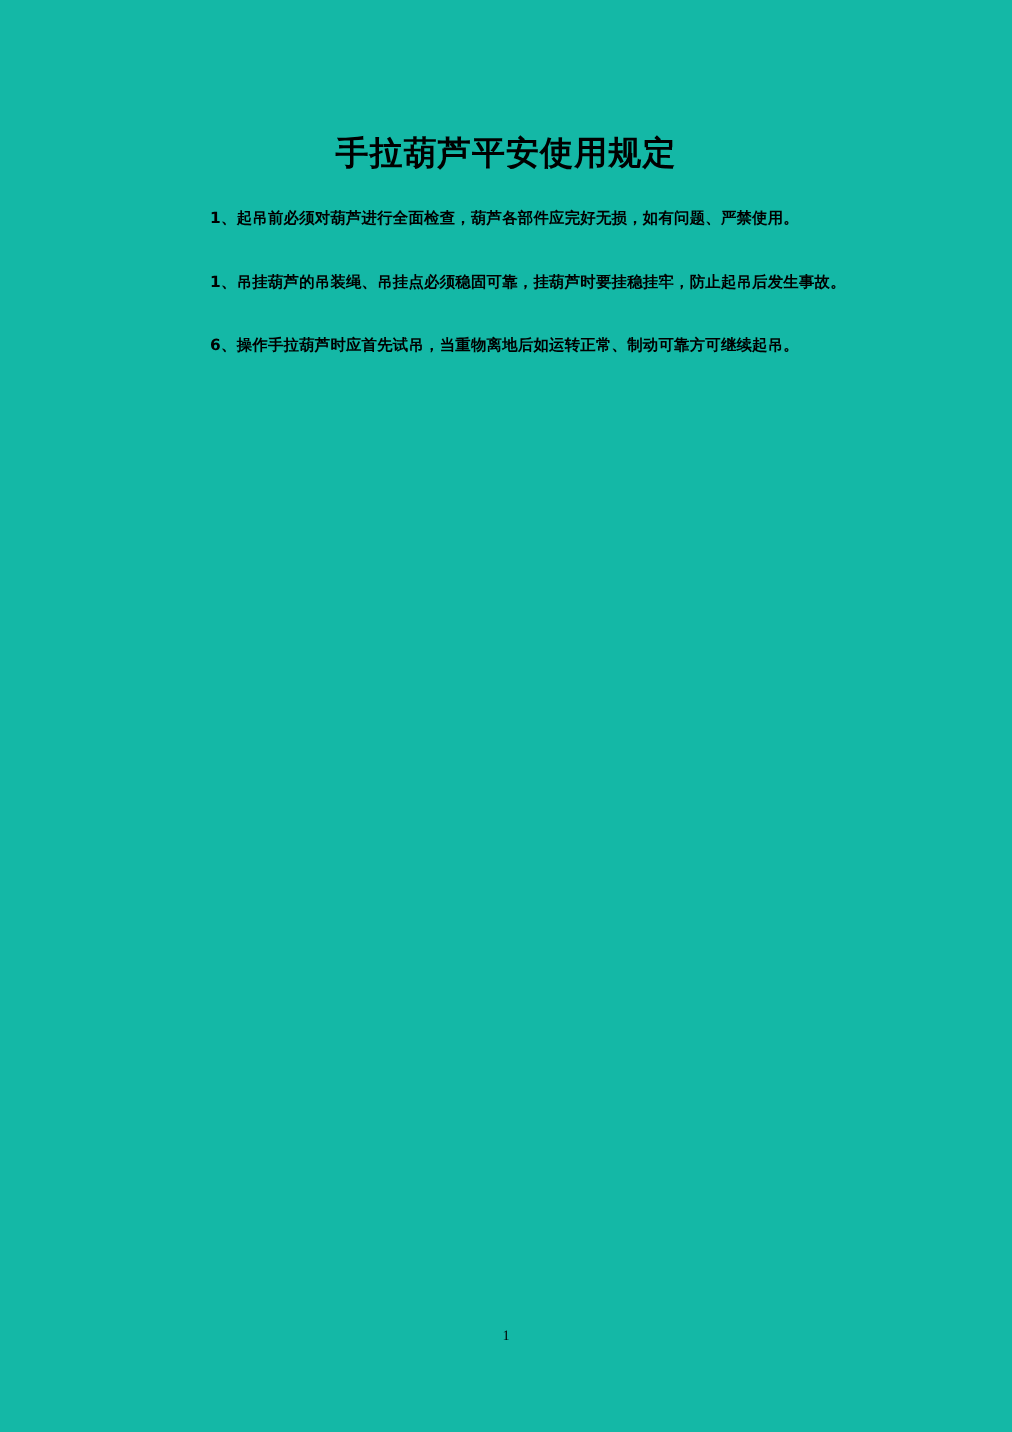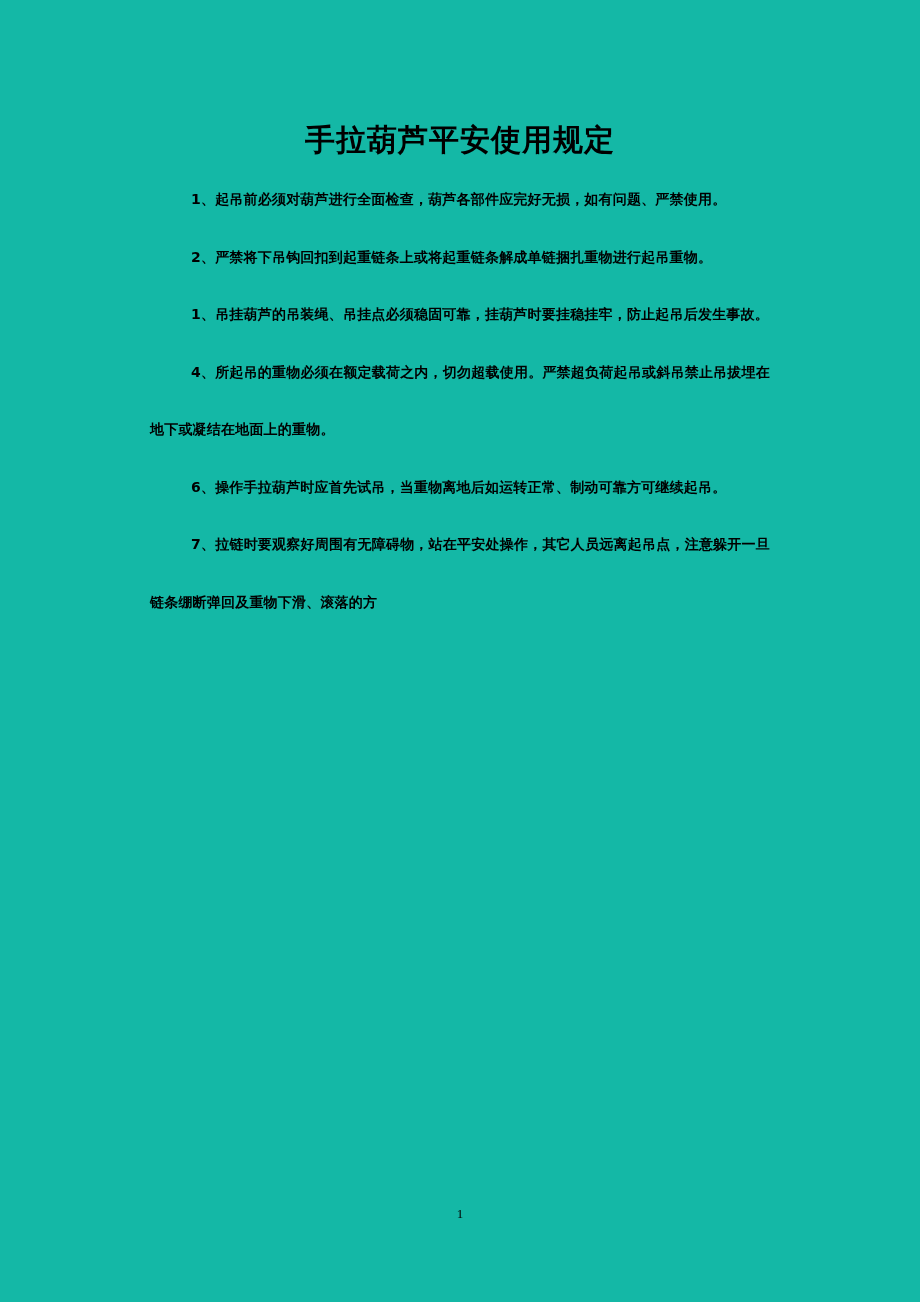"2、严禁将下吊钩回扣到起重链条上或将起重链条解成单链捆扎重物进行起吊重物。" p.para { html: <p>2、严禁将下吊钩回扣到起重链条上或将起重链条解成单链捆扎重物进行起吊重物。</p> -> none }
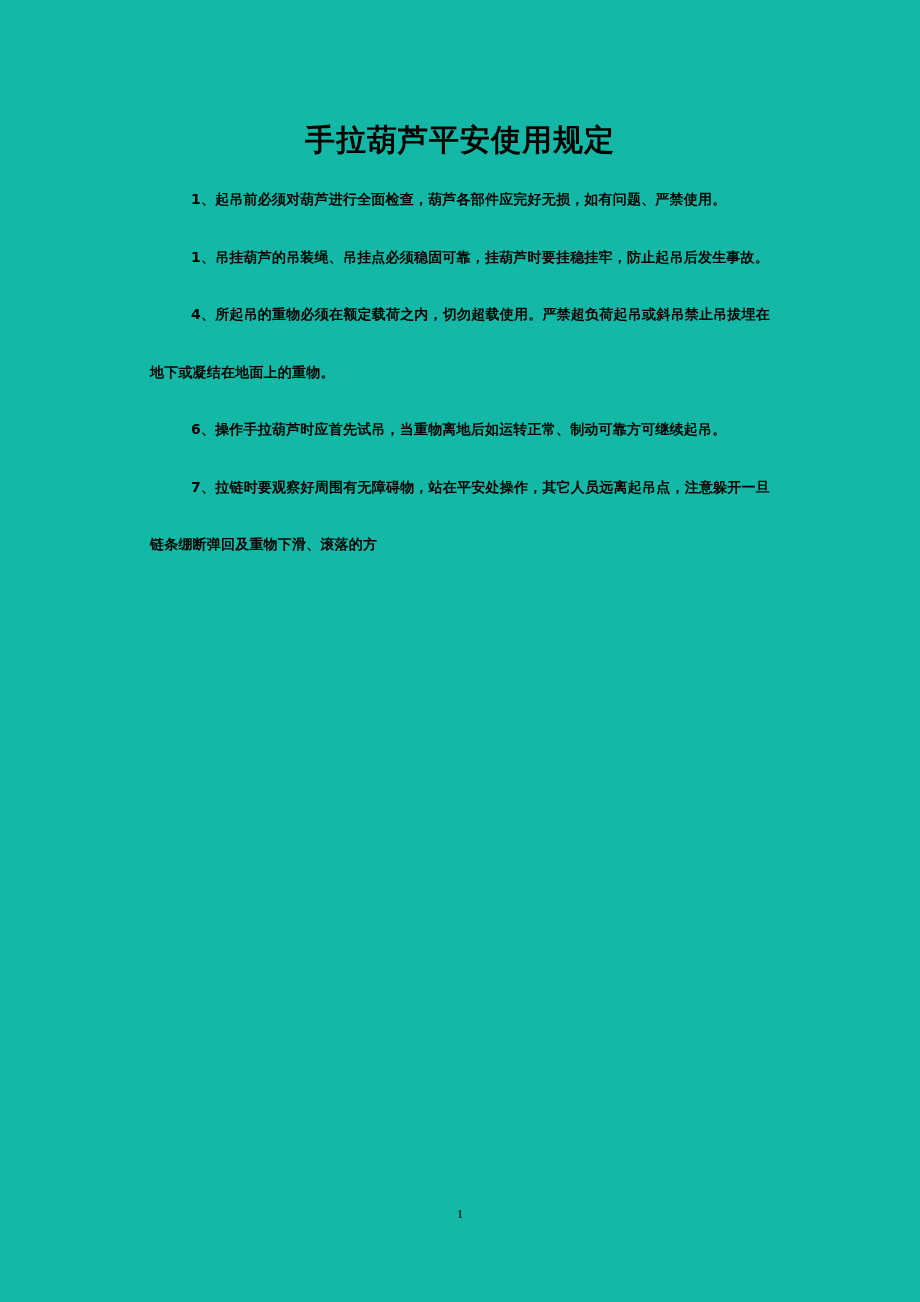"4、所起吊的重物必须在额定载荷之内，切勿超载使用。严禁超负荷起吊或斜吊禁止吊拔埋" p.para { html: <p>4、所起吊的重物必须在额定载荷之内，切勿超载使用。严禁超负荷起吊或斜吊禁止吊拔埋在地下或凝结在地面上的重物。</p> -> none }
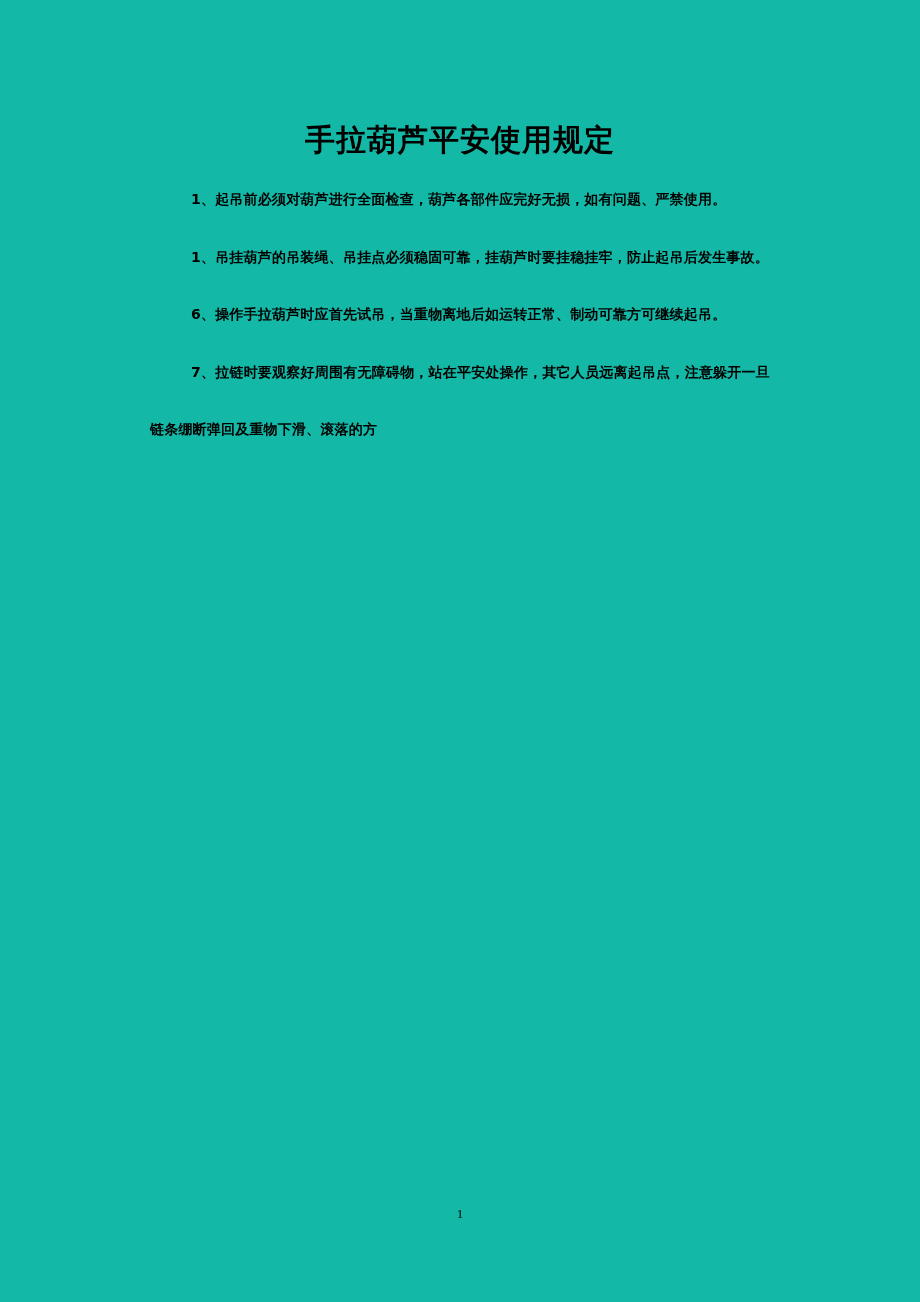"7、拉链时要观察好周围有无障碍物，站在平安处操作，其它人员远离起吊点，注意躲开一" p.para { html: <p>7、拉链时要观察好周围有无障碍物，站在平安处操作，其它人员远离起吊点，注意躲开一旦链条绷断弹回及重物下滑、滚落的方</p> -> none }
